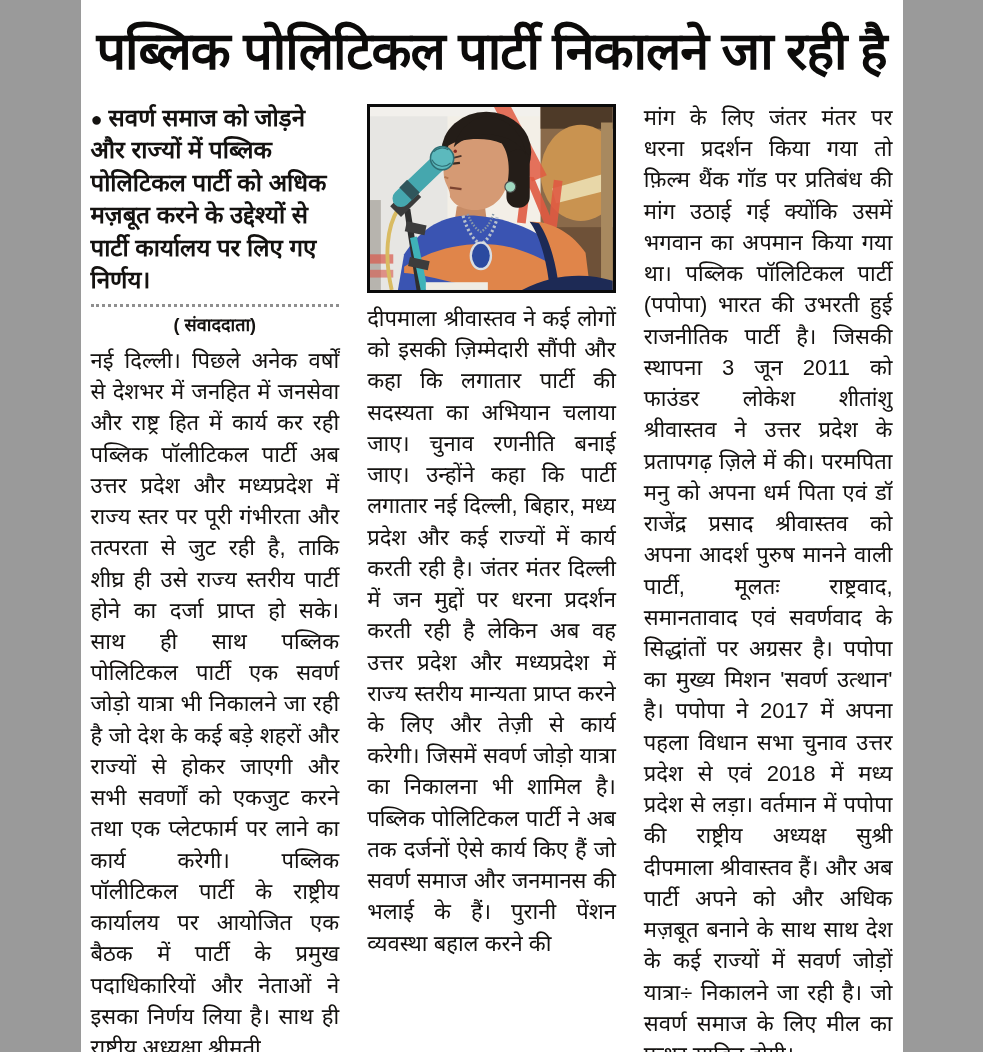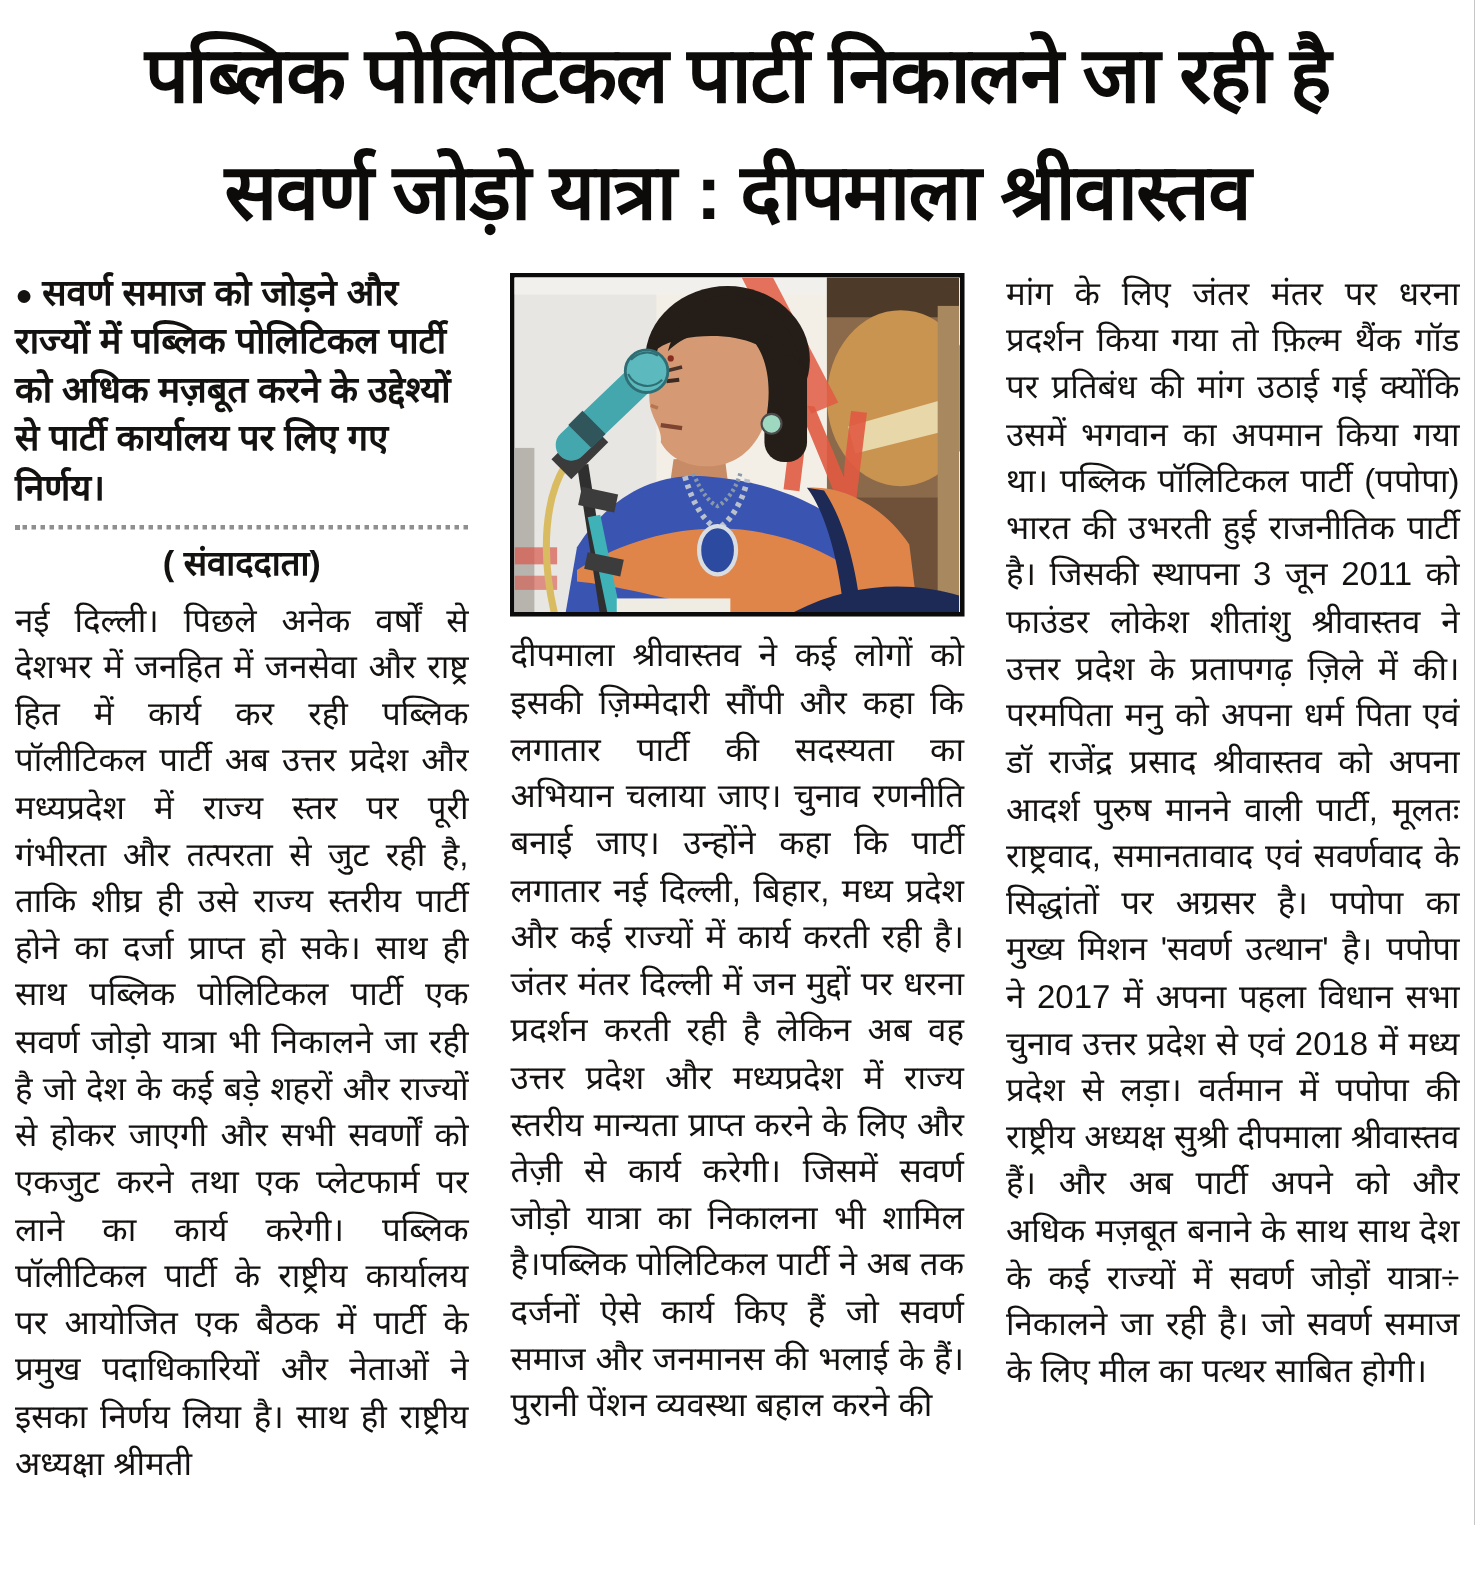"पब्लिक पोलिटिकल पार्टी निकालने जा" .page { width: 983px -> 822px }
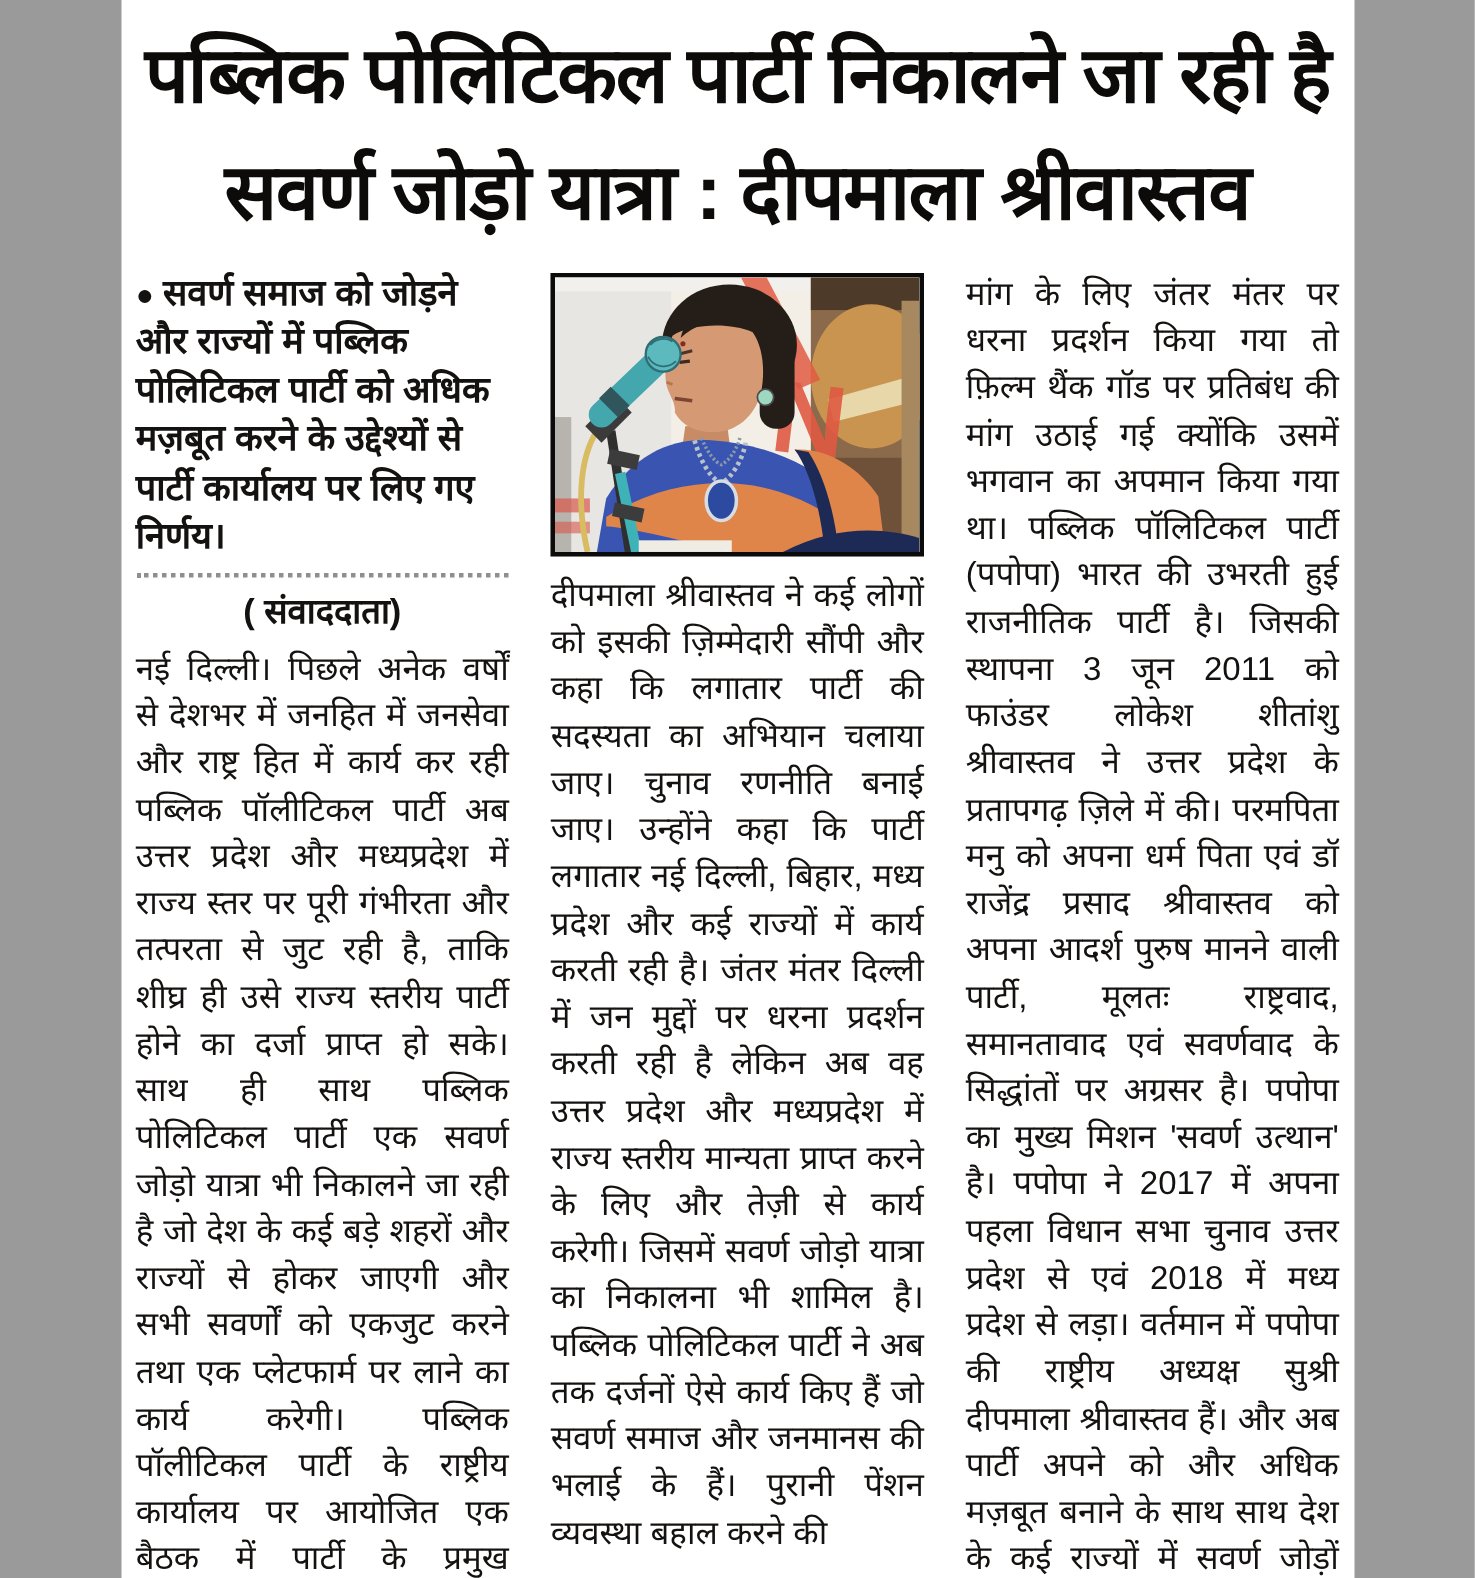"सवर्ण जोड़ो यात्रा : दीपमाला" span.hl { html: <span>सवर्ण जोड़ो यात्रा : दीपमाला श्रीवास्तव</span> -> none }
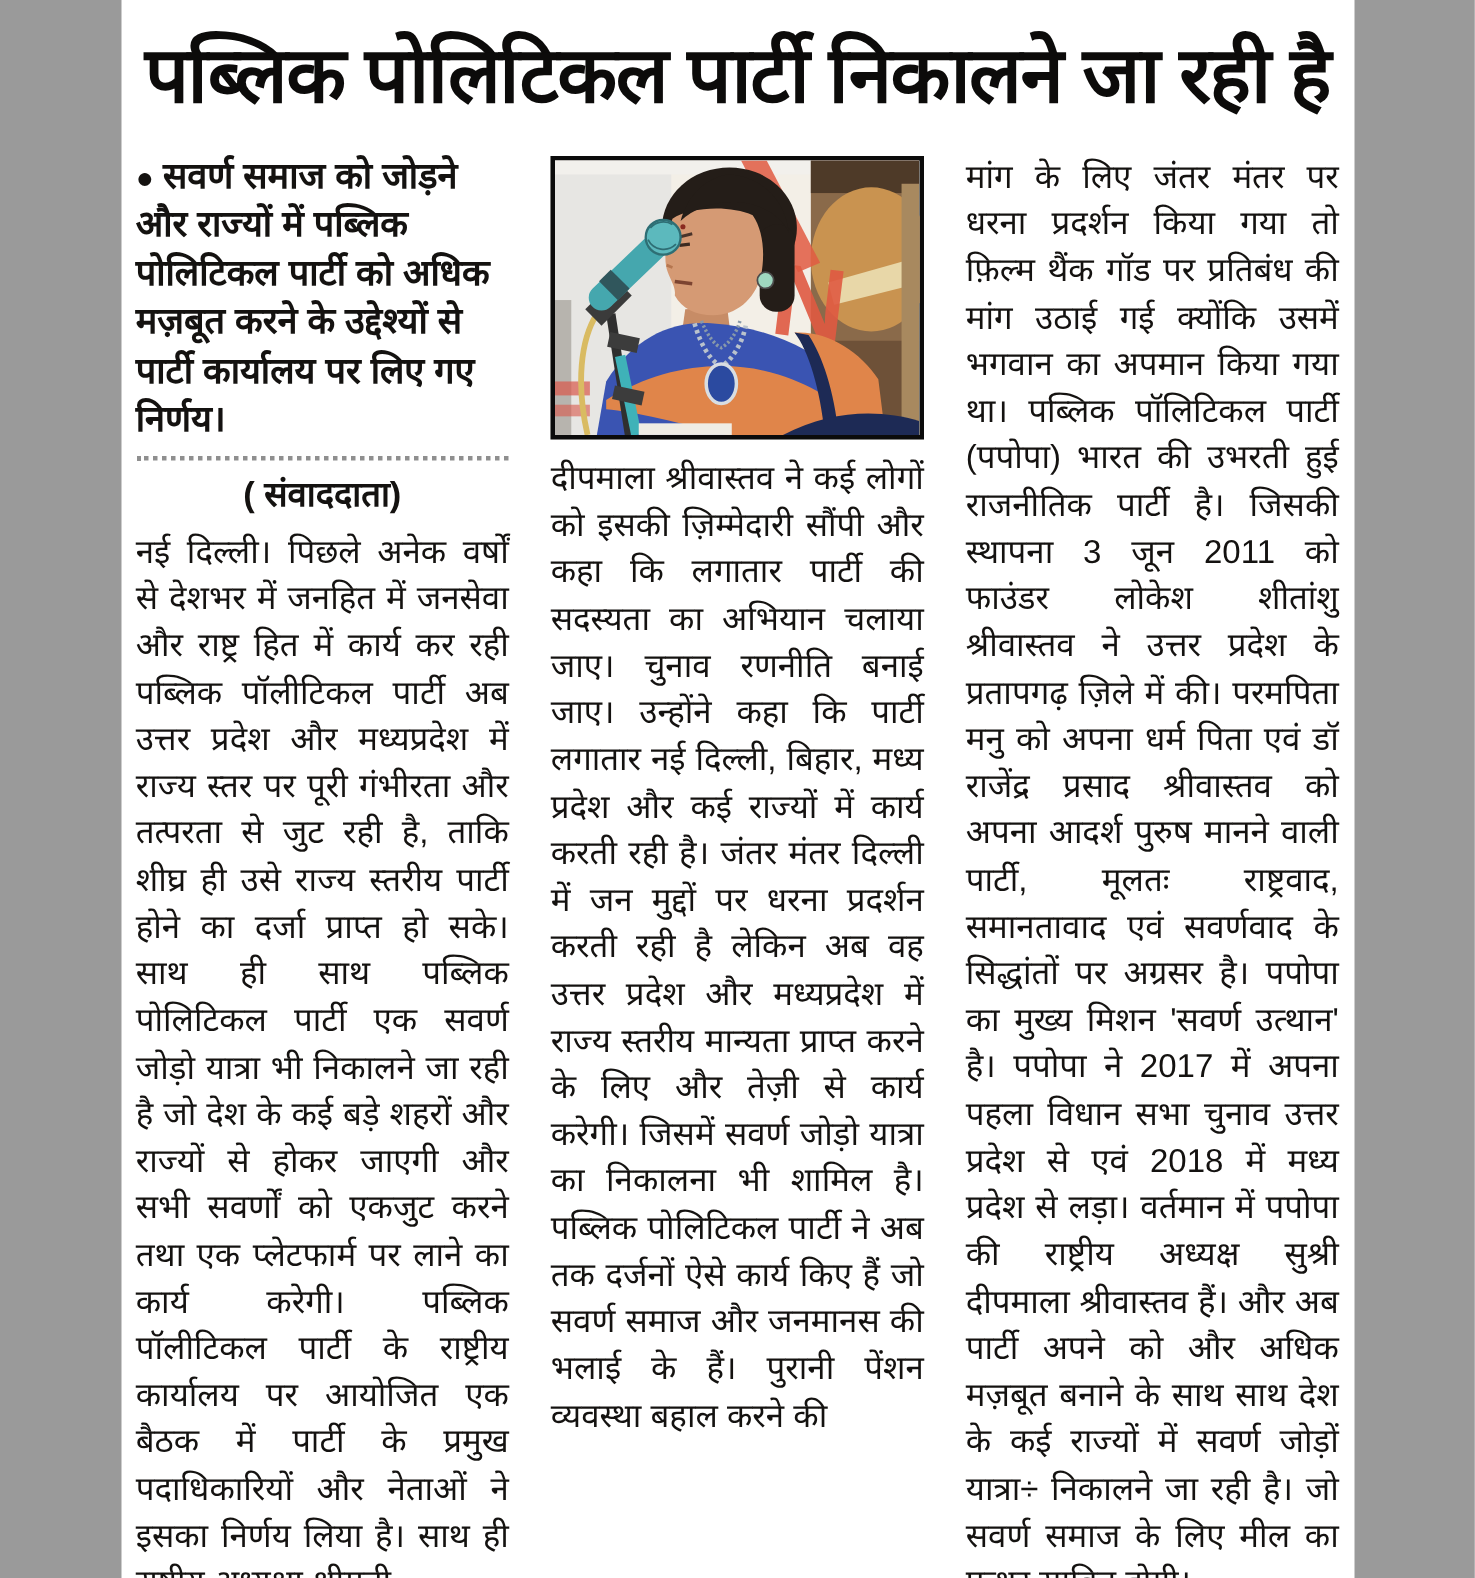"( संवाददाता)" .byline { font-size: 23px -> 18px }
